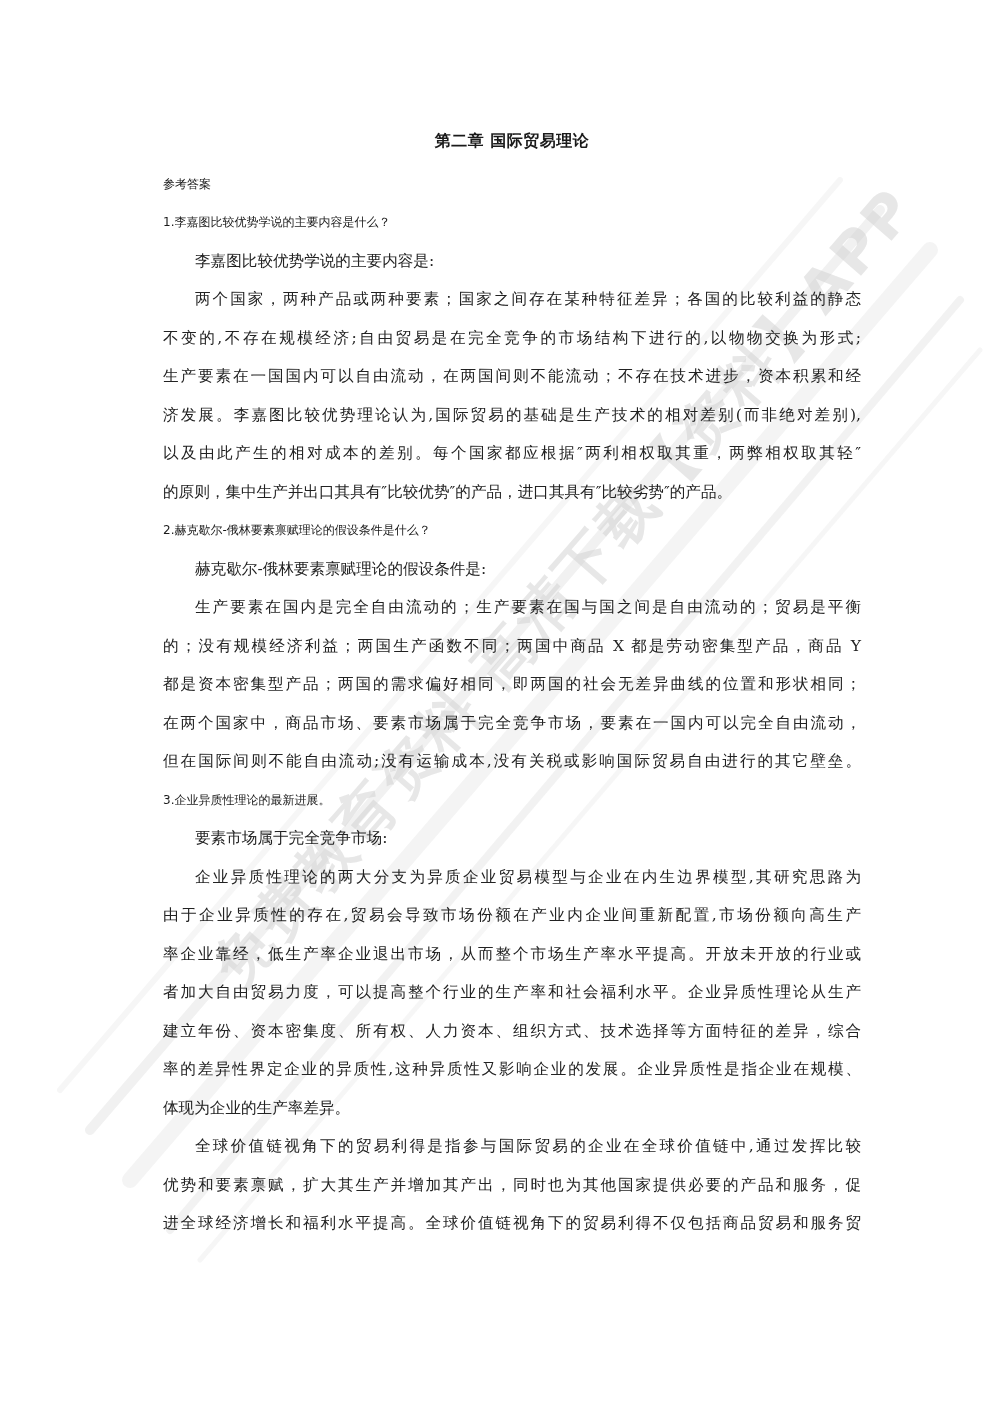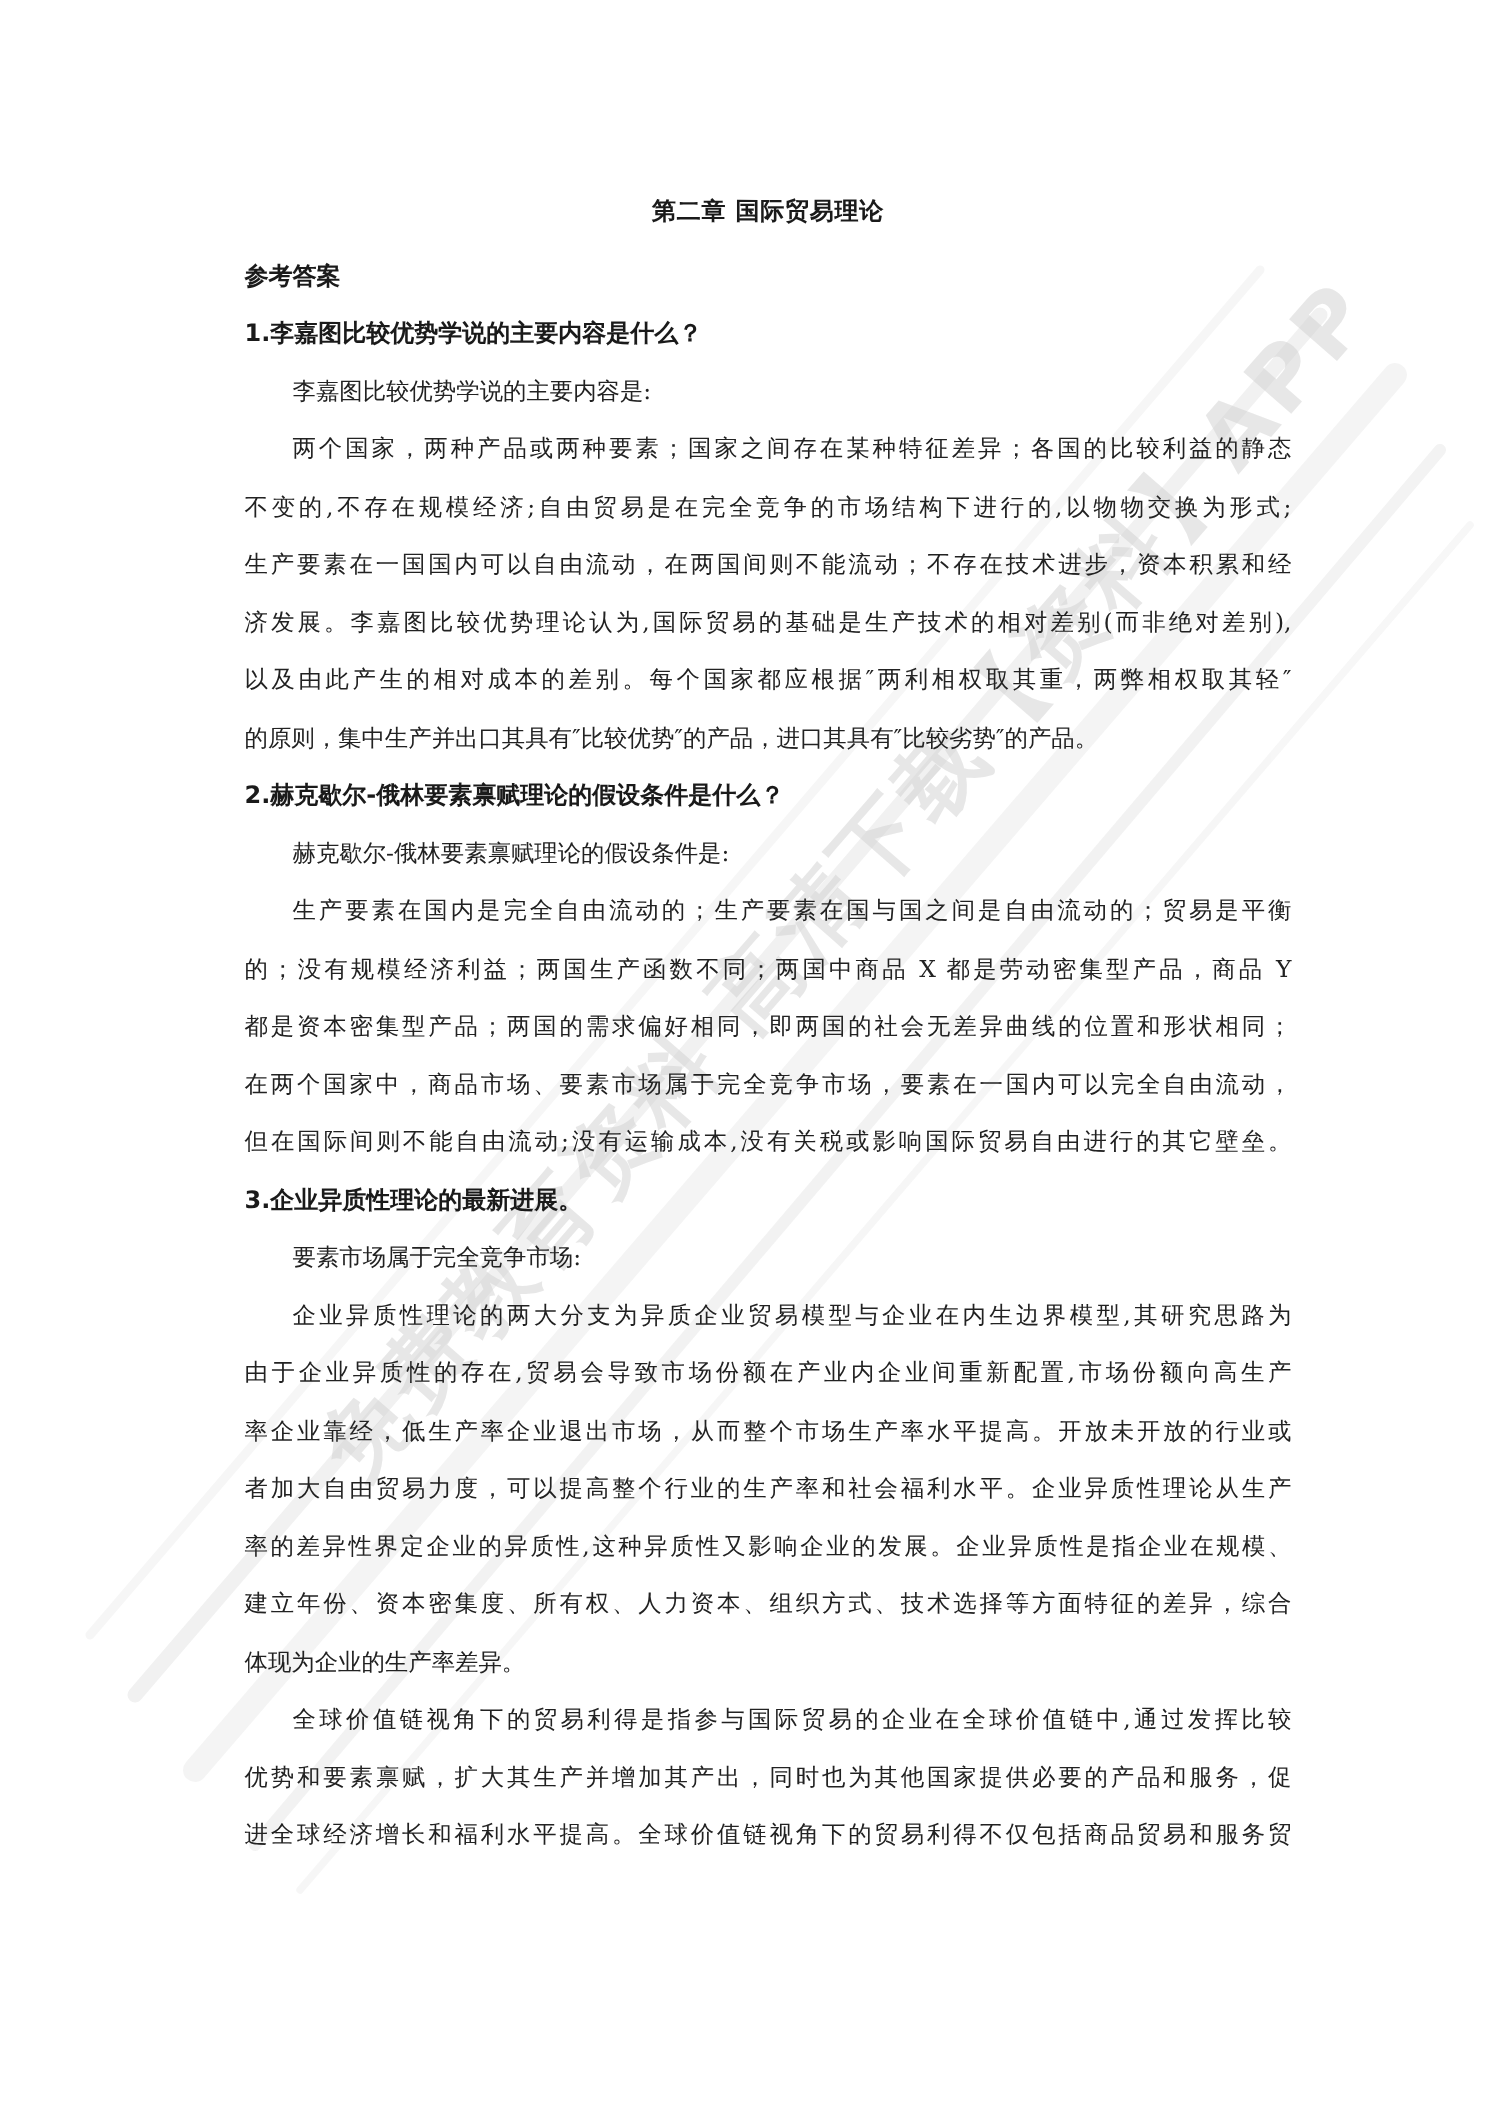"参考答案" .heading { font-size: 16px -> 12px; font-weight: bold -> normal }
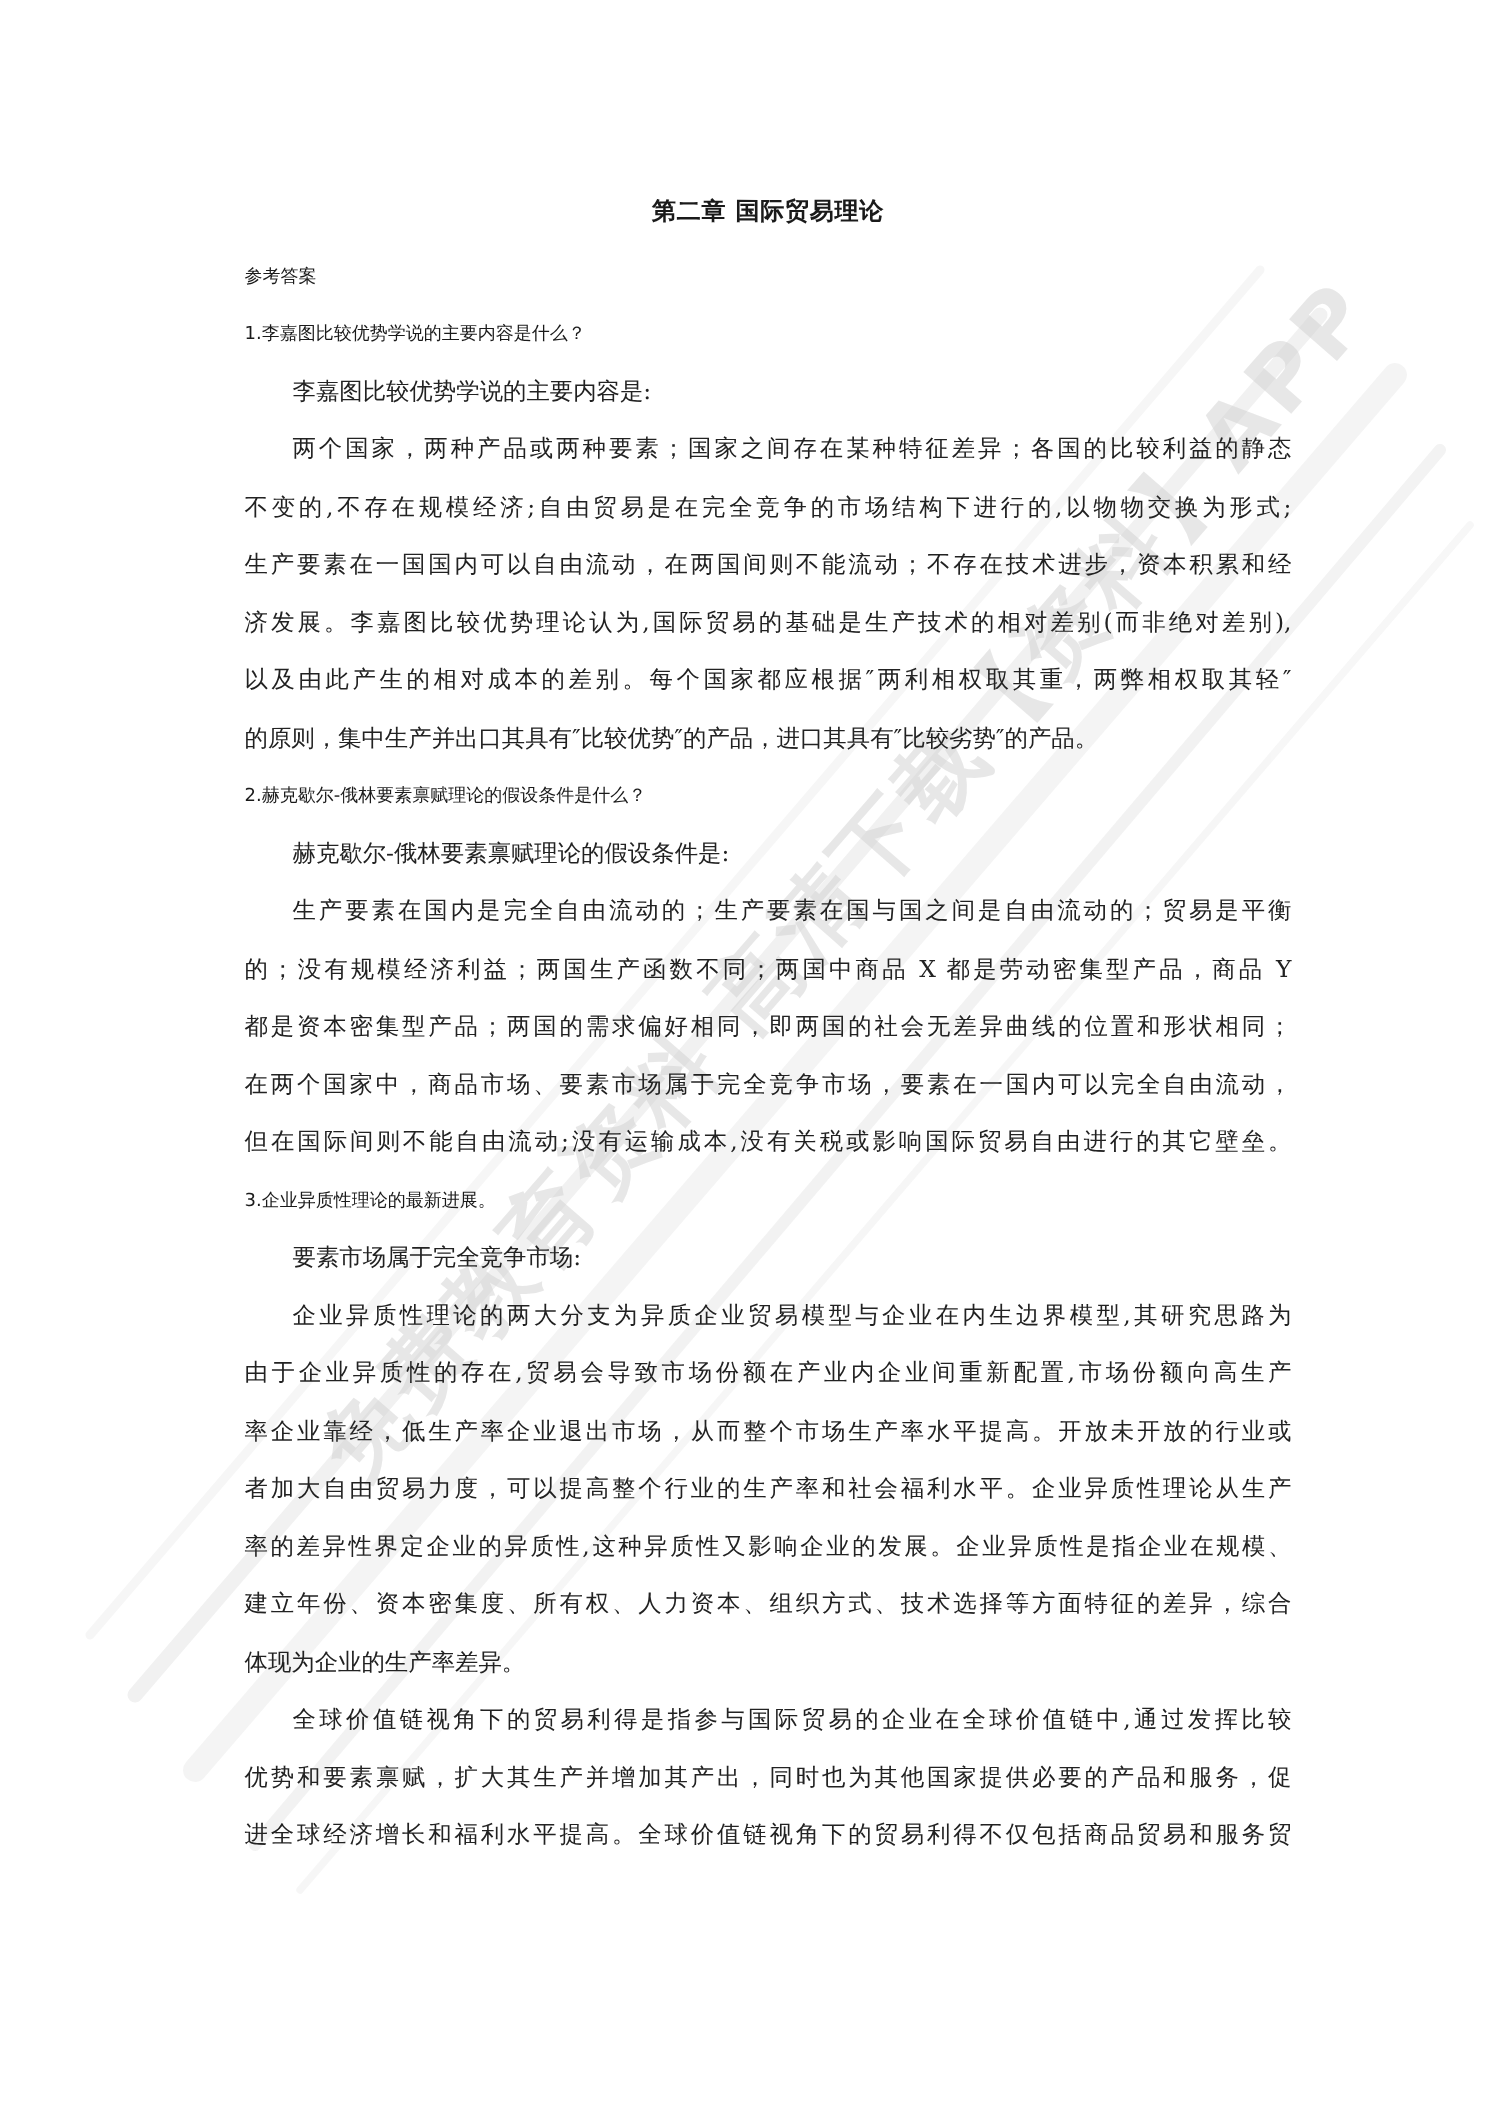"率的差异性界定企业的异质性,这种异质性又影响企业的发展。企业异质性是指企业在规模" div.line { order: before "建立年份、资本密集度、所有权、人力资本、组织方式、技术选择等方面特征的差异，综合" -> after "建立年份、资本密集度、所有权、人力资本、组织方式、技术选择等方面特征的差异，综合" }
